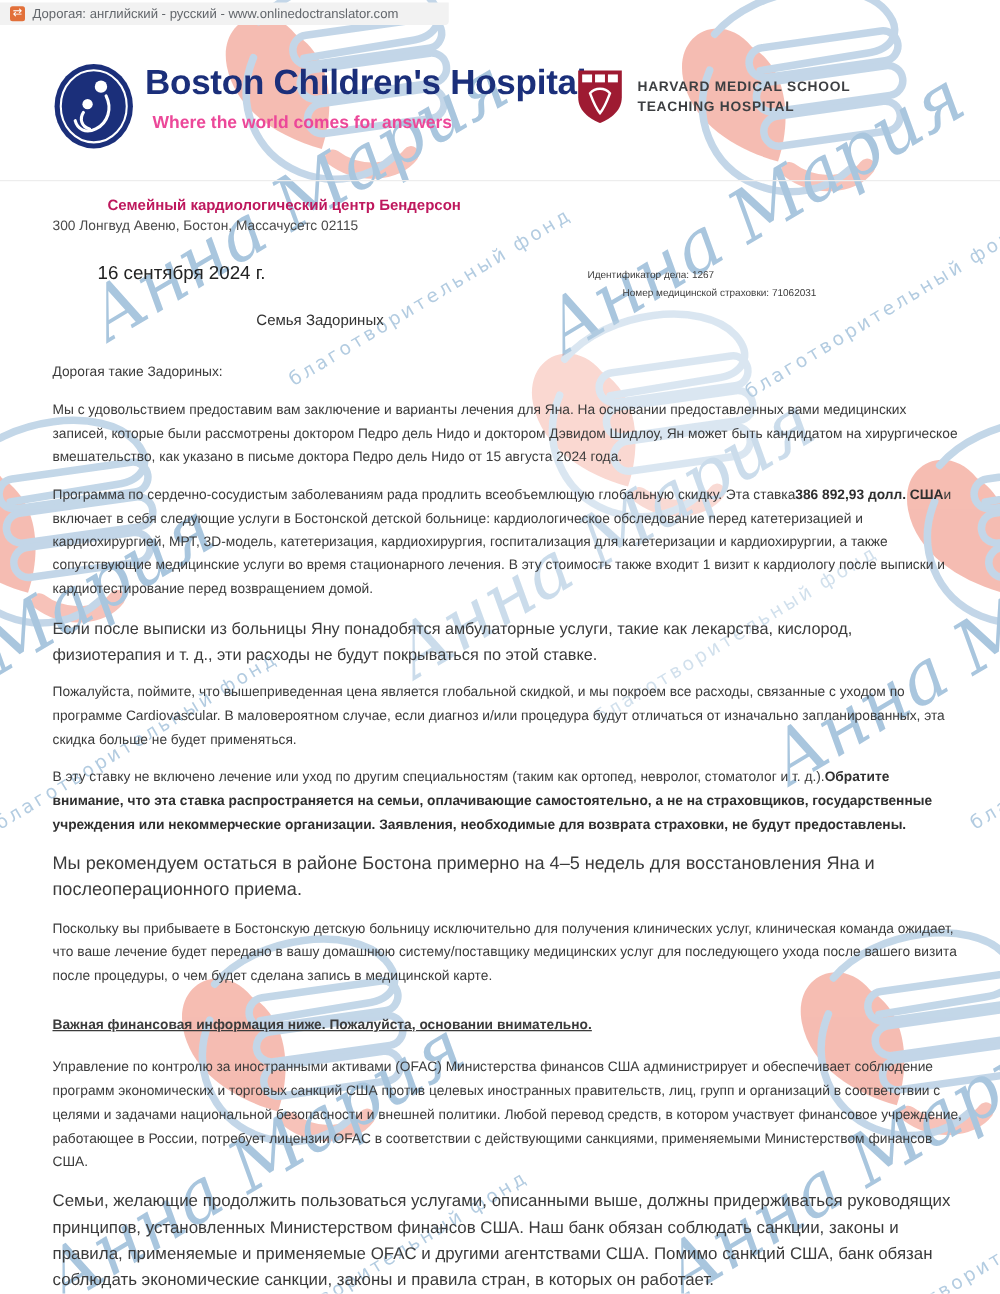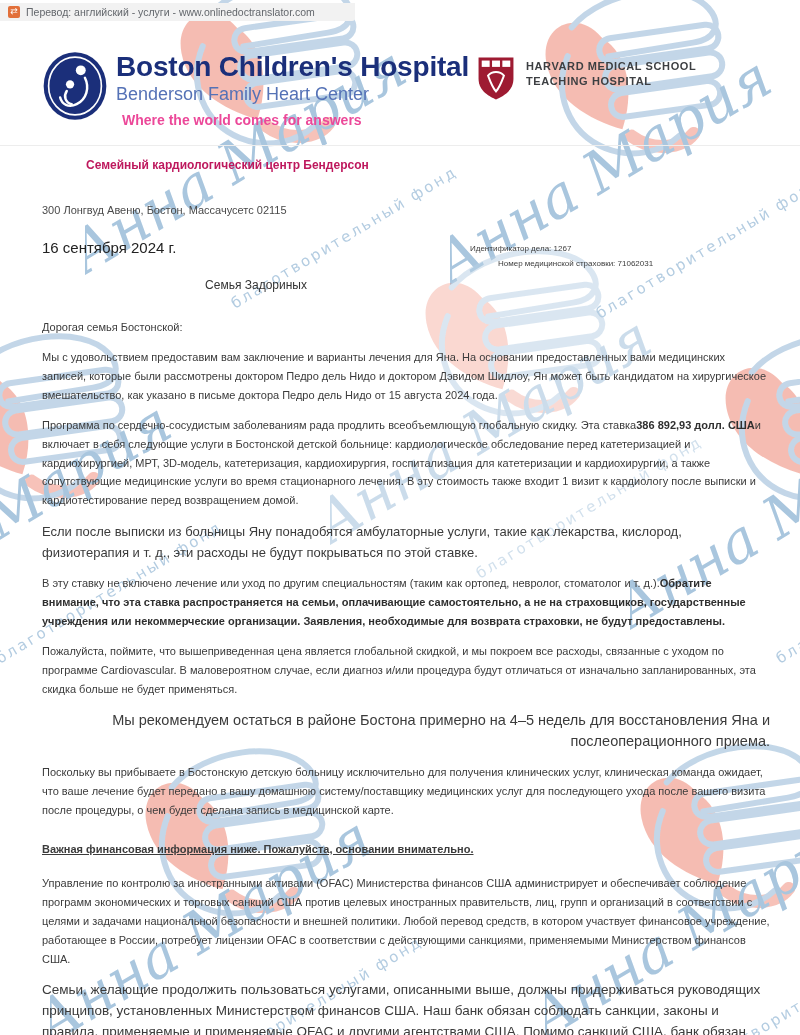"Перевод: английский - услуги -" span { text: Перевод: английский - услуги -> Дорогая: английский - русский }
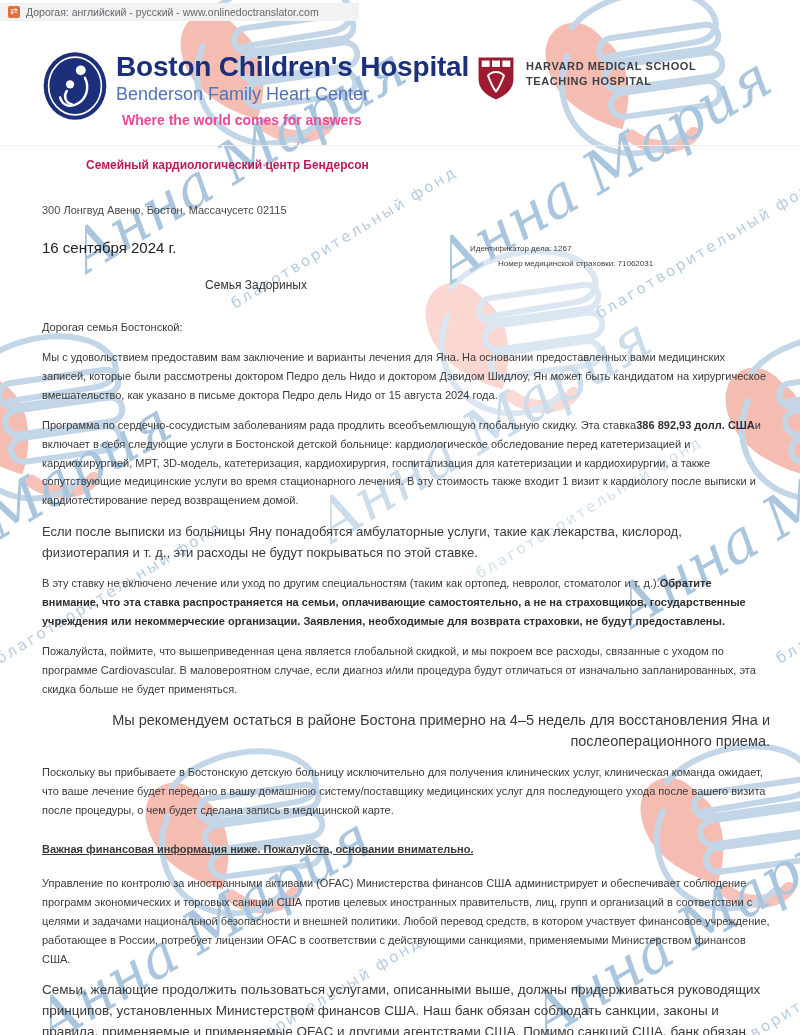"HARVARD MEDICAL SCHOOL" .harvard { align-items: flex-start -> center; left: 434px -> 418px }
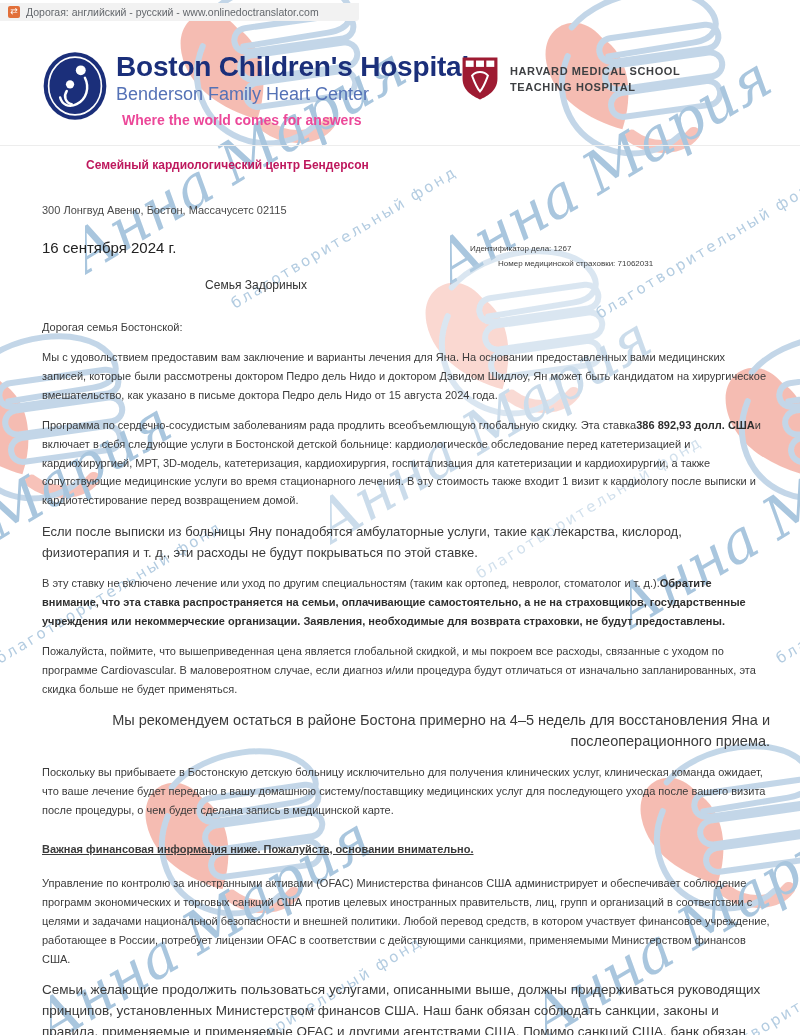"Benderson Family Heart Center" div.l2 { html: <div>Benderson Family Heart Center</div> -> none }
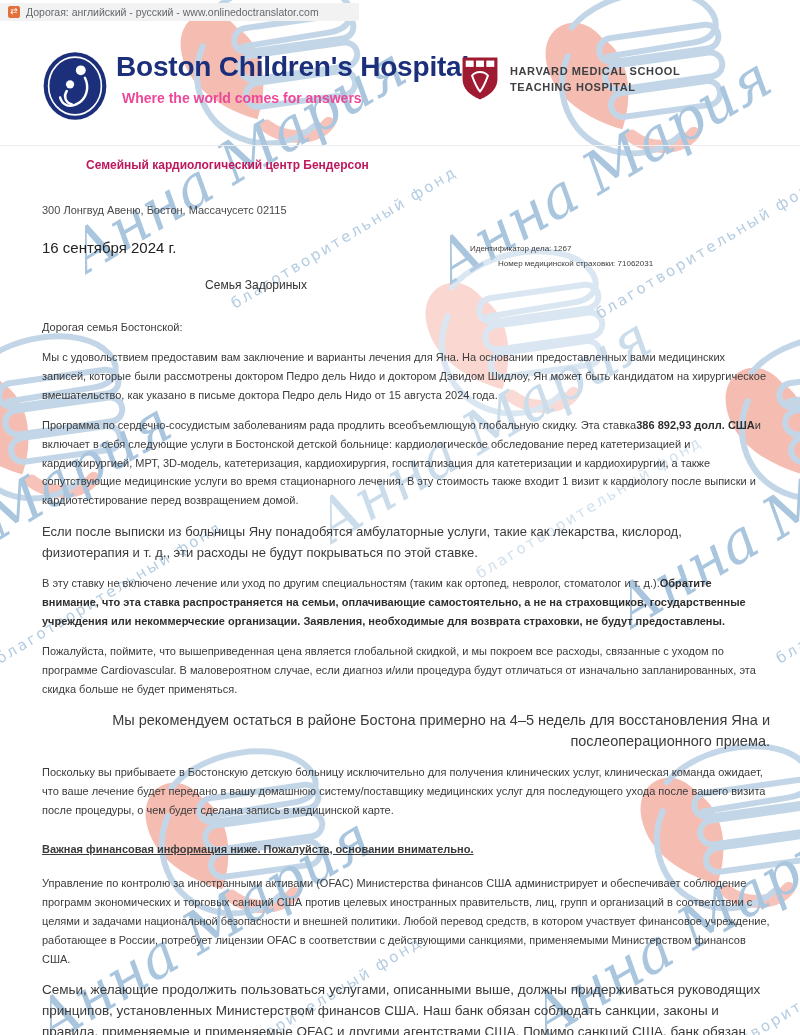"300 Лонгвуд Авеню, Бостон, Массачусетс" .contact .cline { margin-top: 28px -> none }
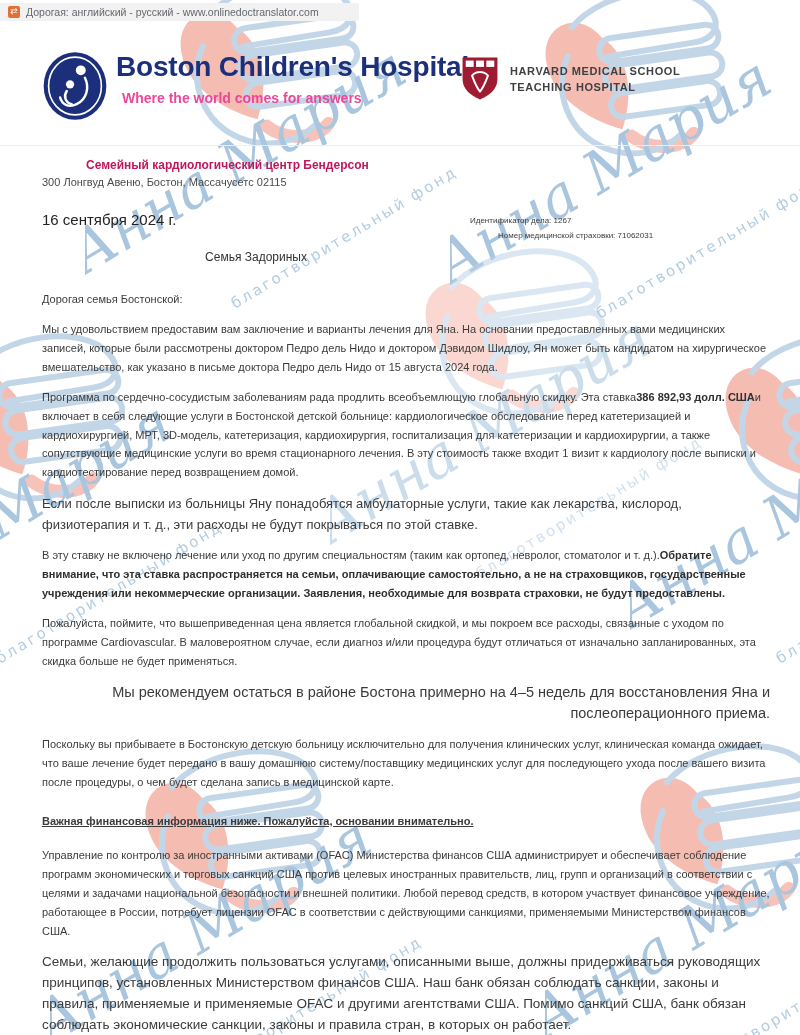"16 сентября 2024 г." .date { margin-left: none -> 36px }
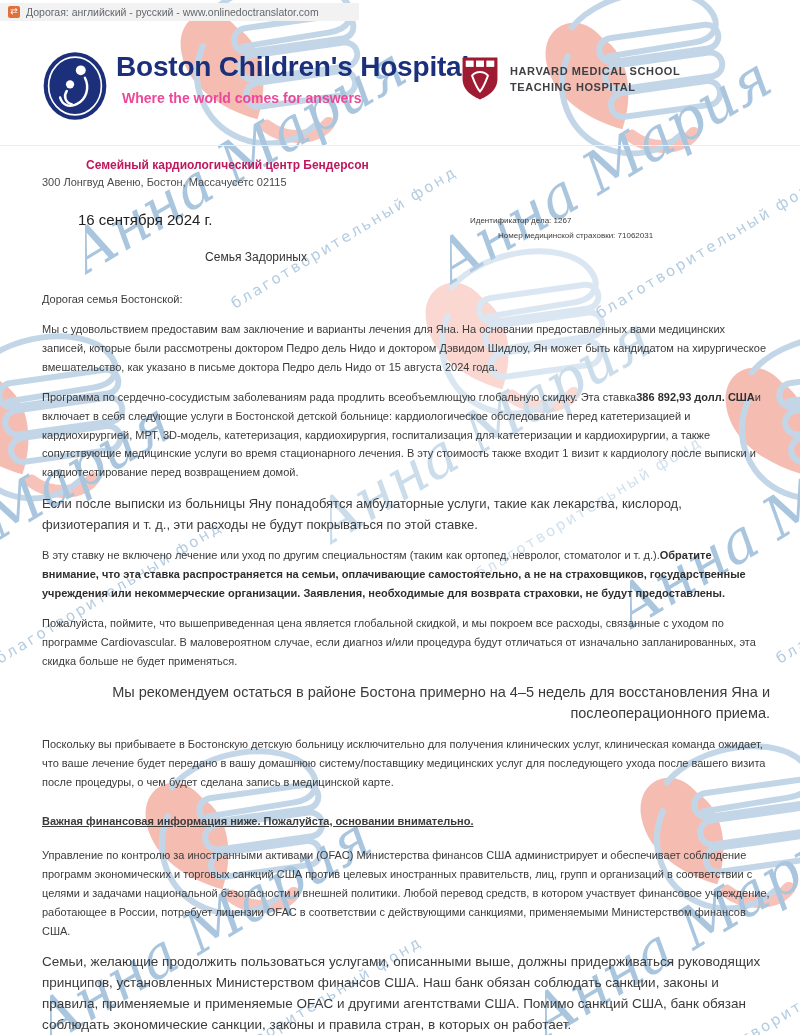"Дорогая семья Бостонской:" p { text: семья Бостонской -> такие Задориных }
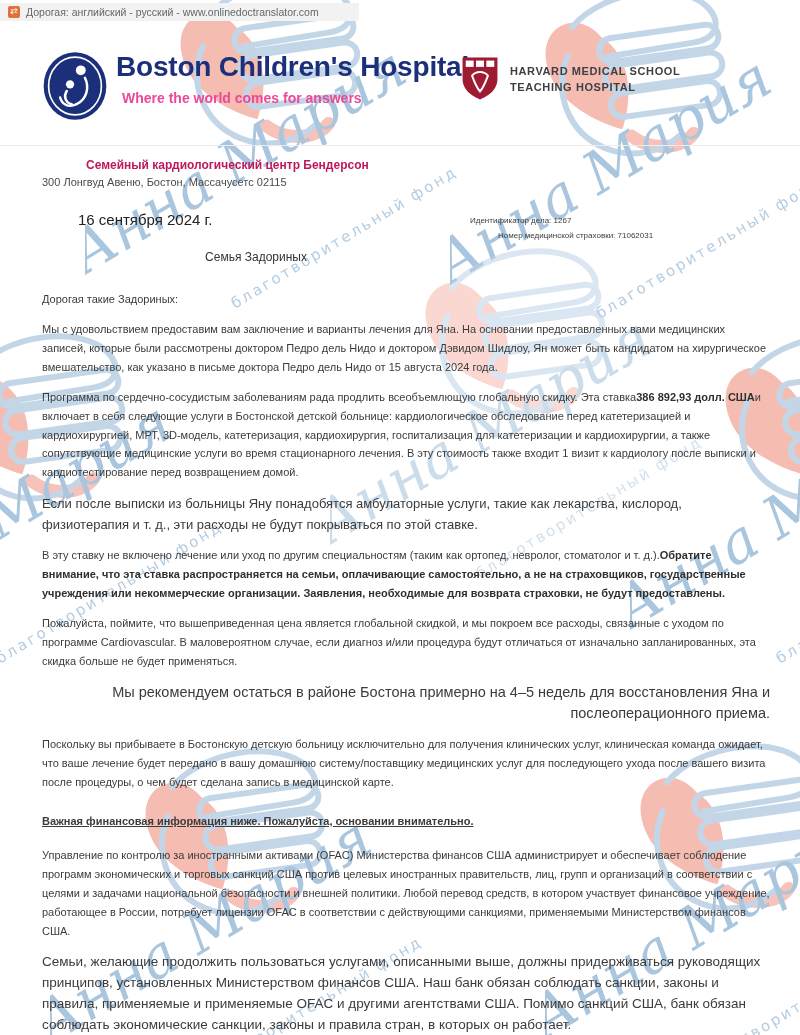"В эту ставку не включено" p { order: before "Пожалуйста, поймите, что вышеприведенная" -> after "Пожалуйста, поймите, что вышеприведенная" }
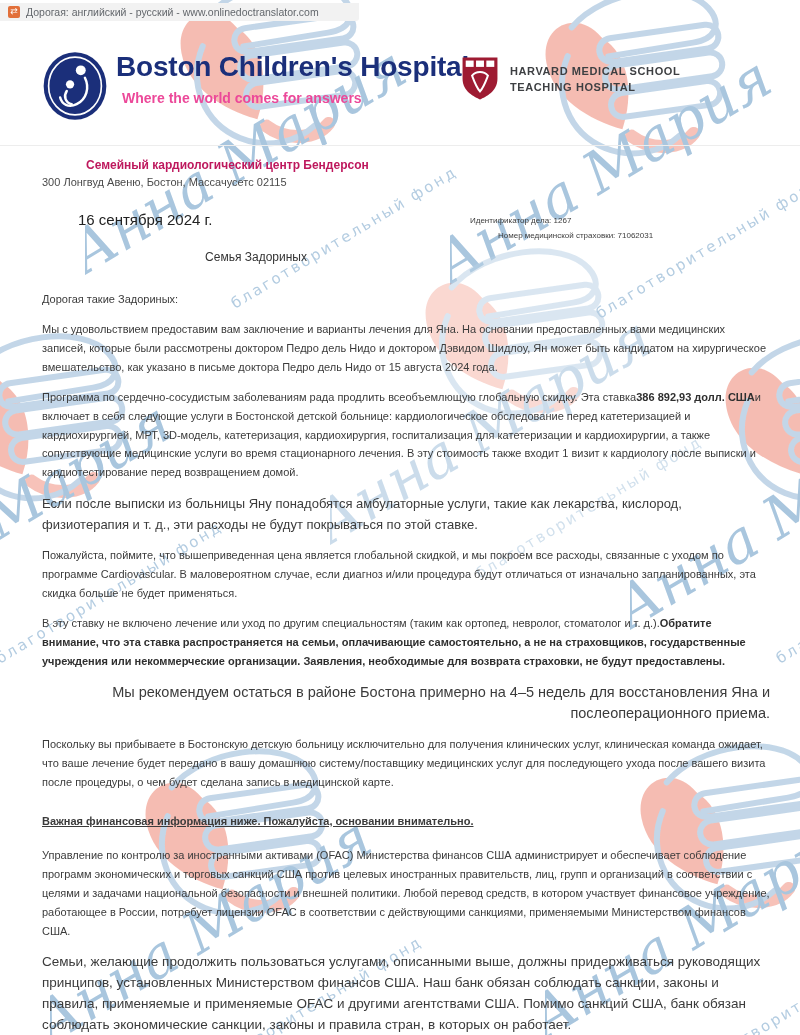"Мы рекомендуем остаться в районе" .p-big2 { text-align: right -> none }
